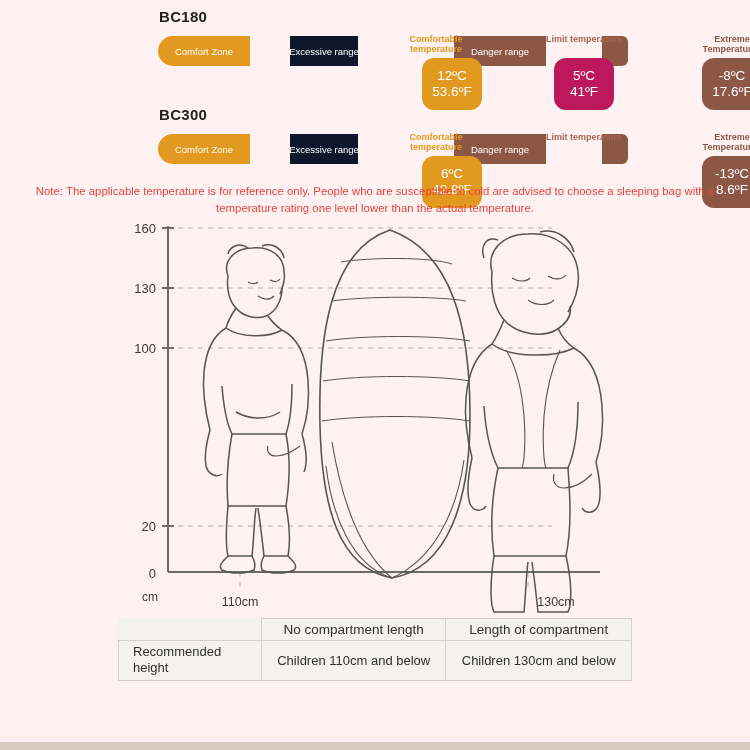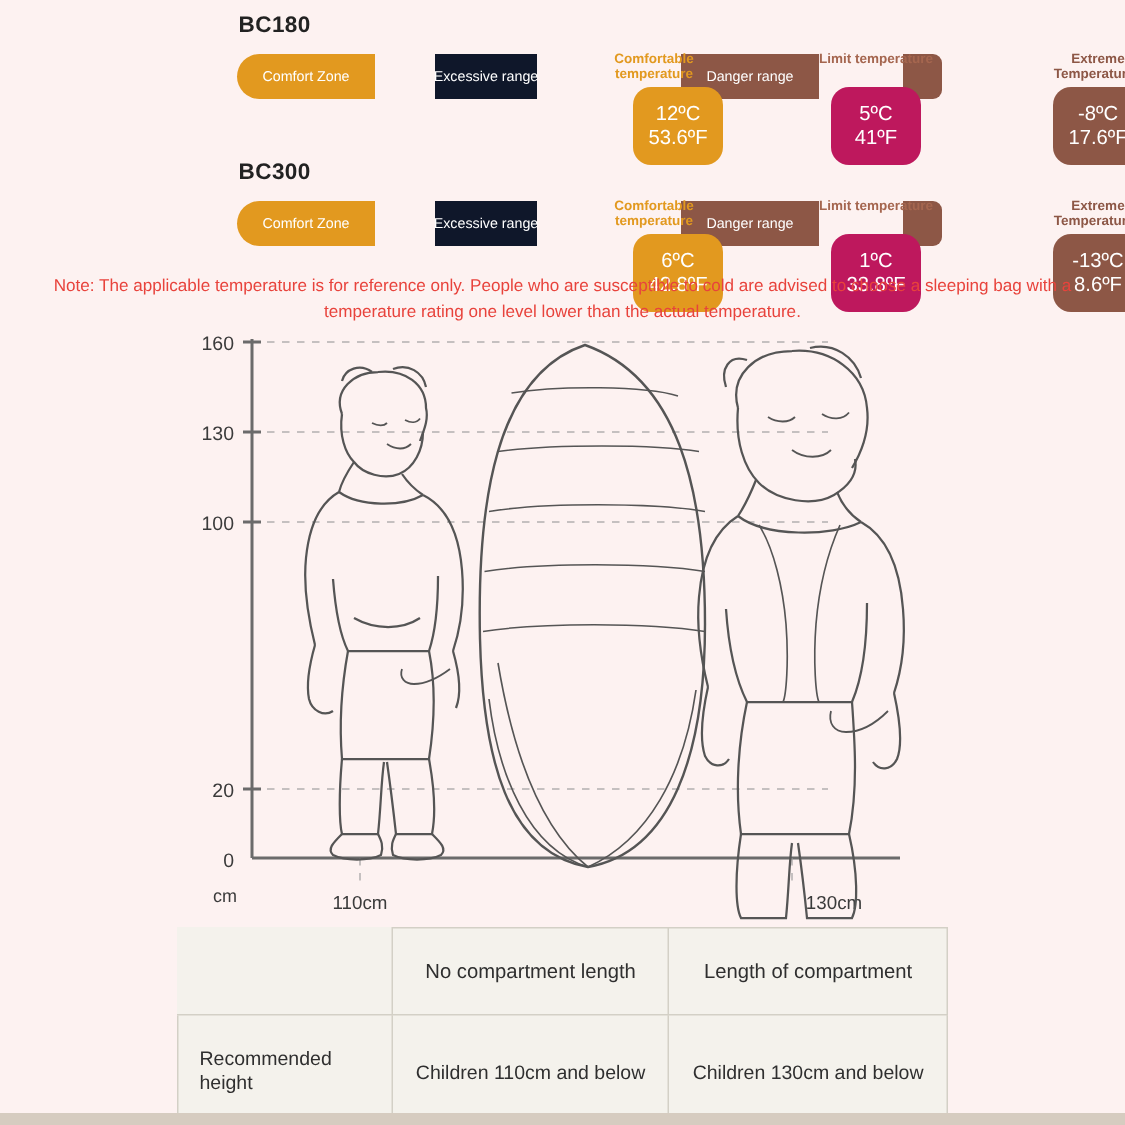"1ºC" div.pill { html: <div> <span>1ºC</span> <span>33.8ºF</span> </div> -> none }
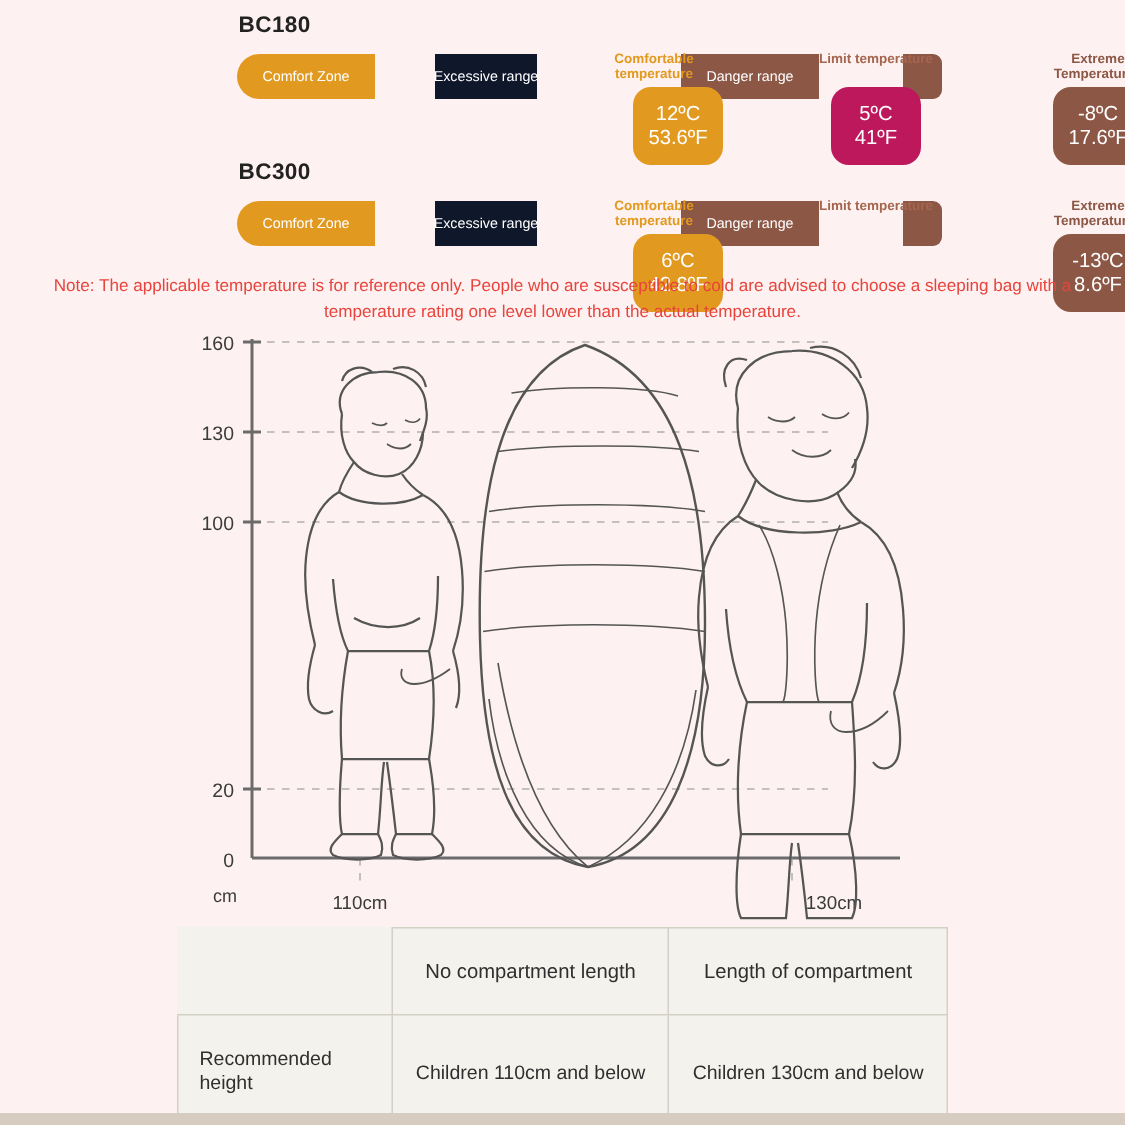"No compartment length" #spec-table td, #spec-table th { padding: 21px 6px -> 3px 6px }
